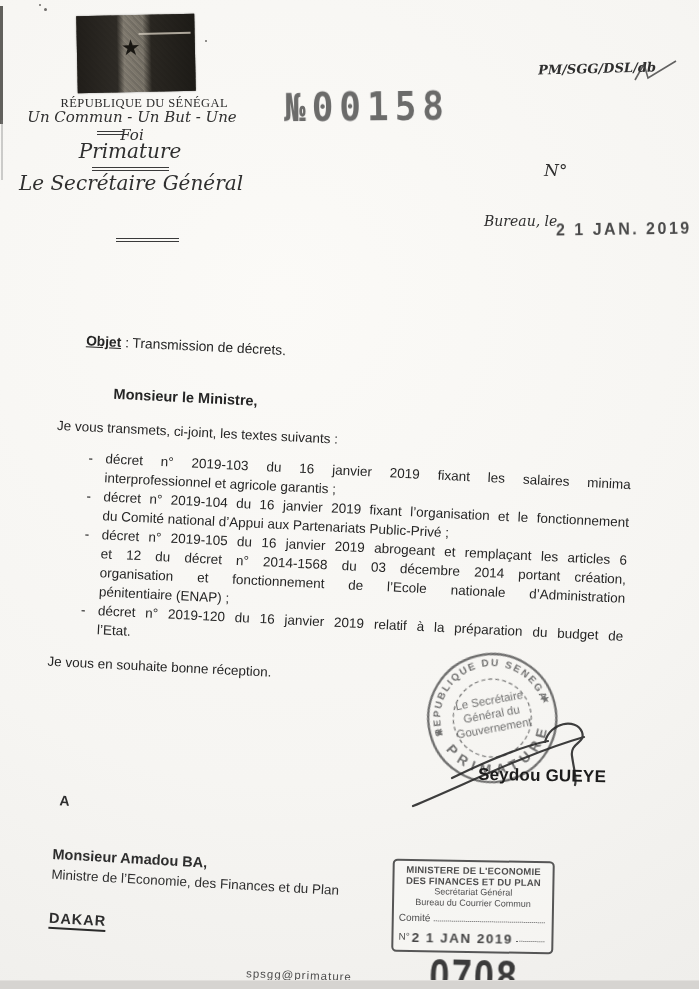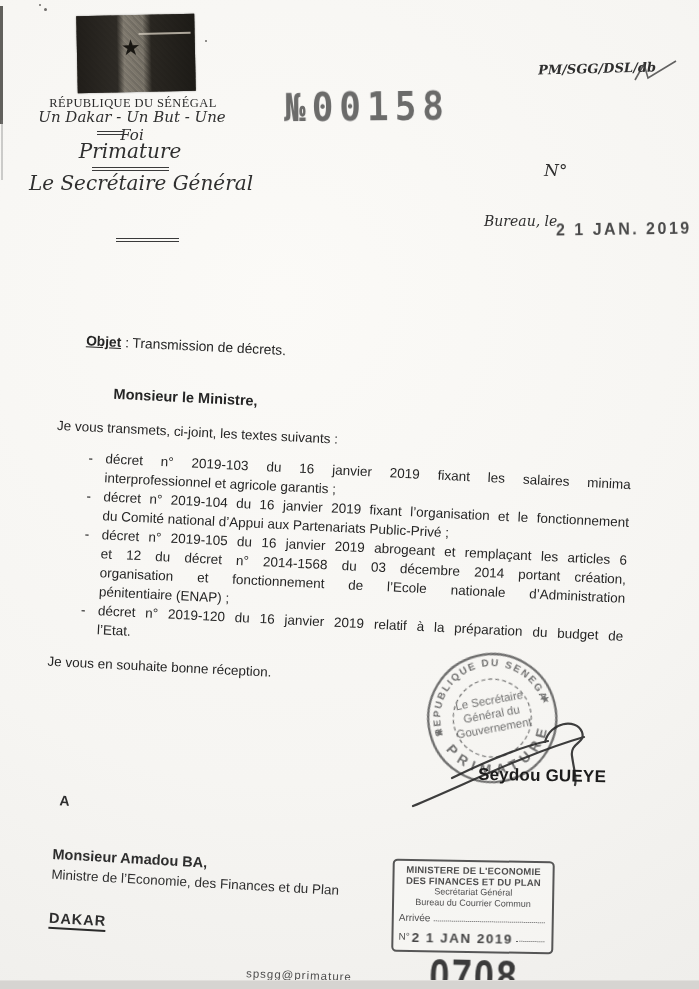"RÉPUBLIQUE DU SÉNÉGAL" .country { text-align: center -> right }
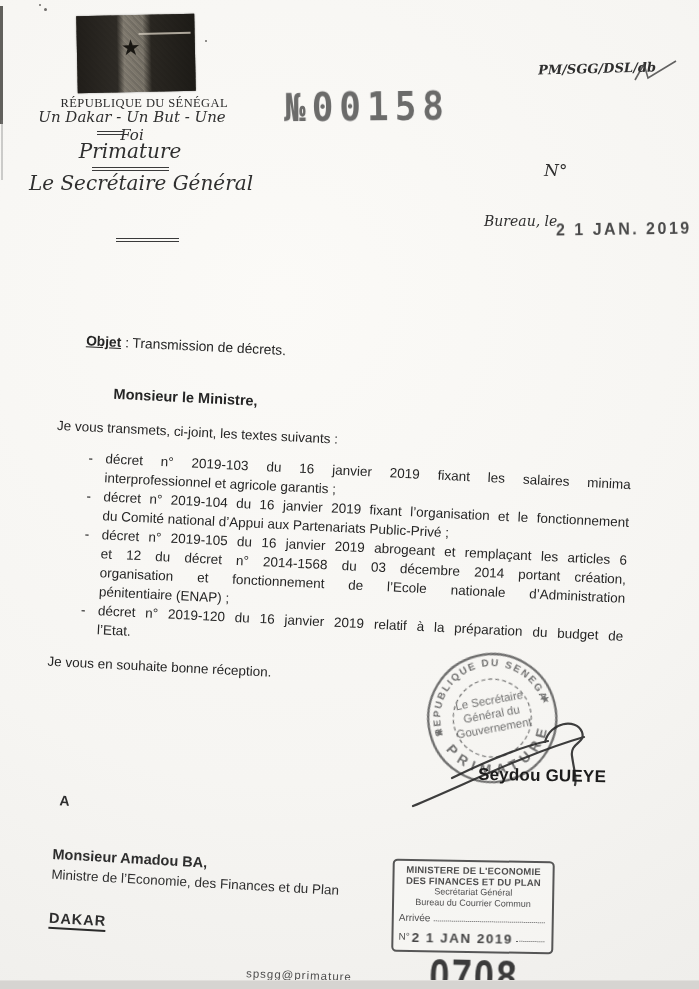"Un Dakar - Un But" div.motto { text: Dakar -> Commun }
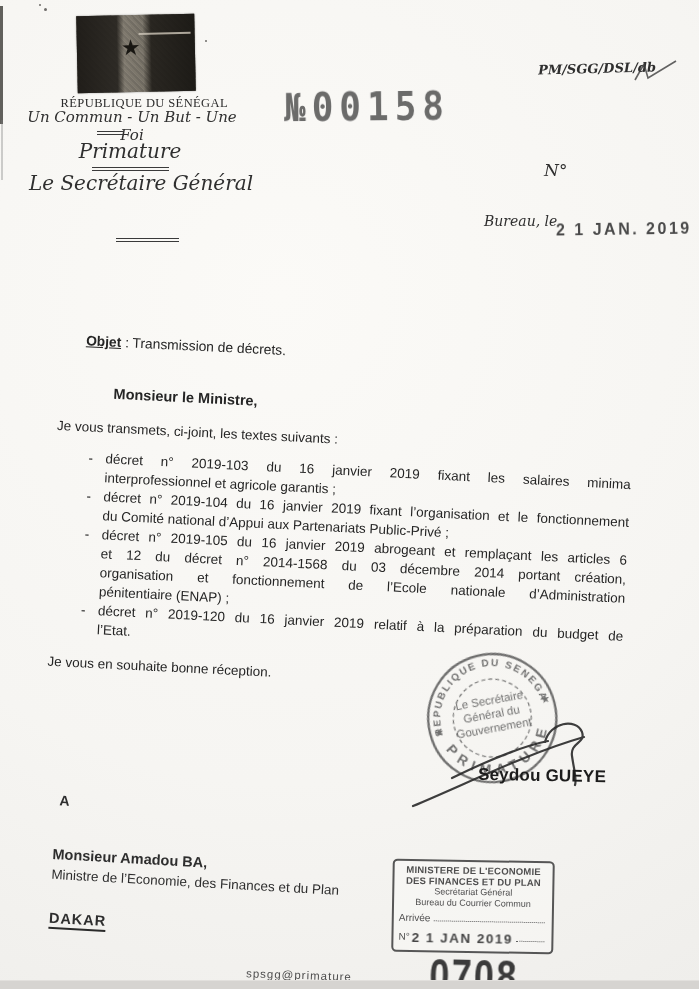"Le Secrétaire Général" .office2 { left: 28px -> 18px }
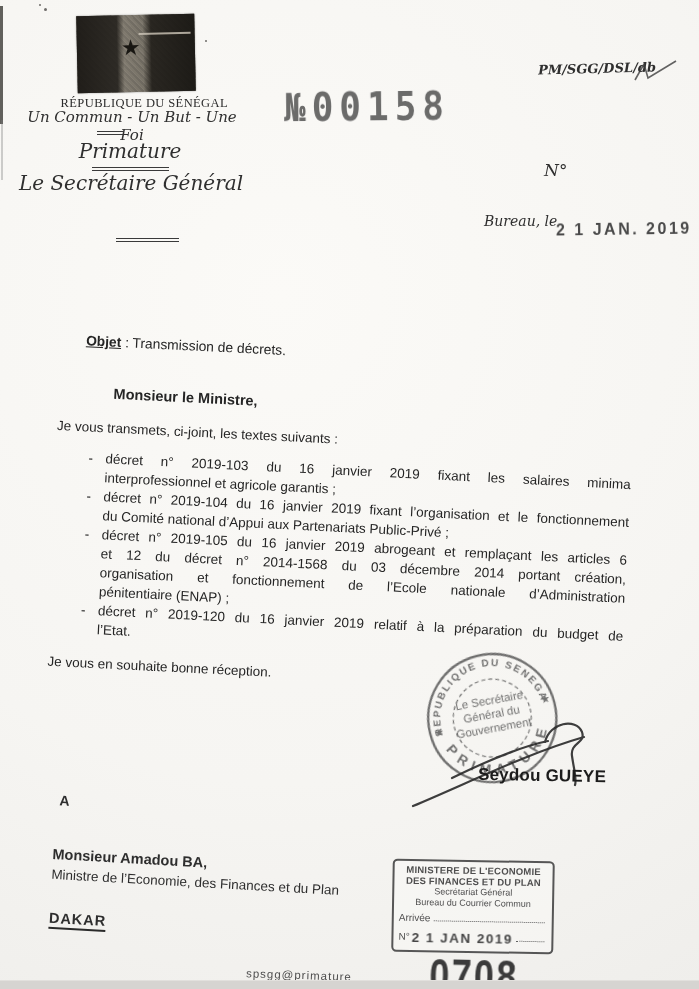"Arrivée" span { text: Arrivée -> Comité }
